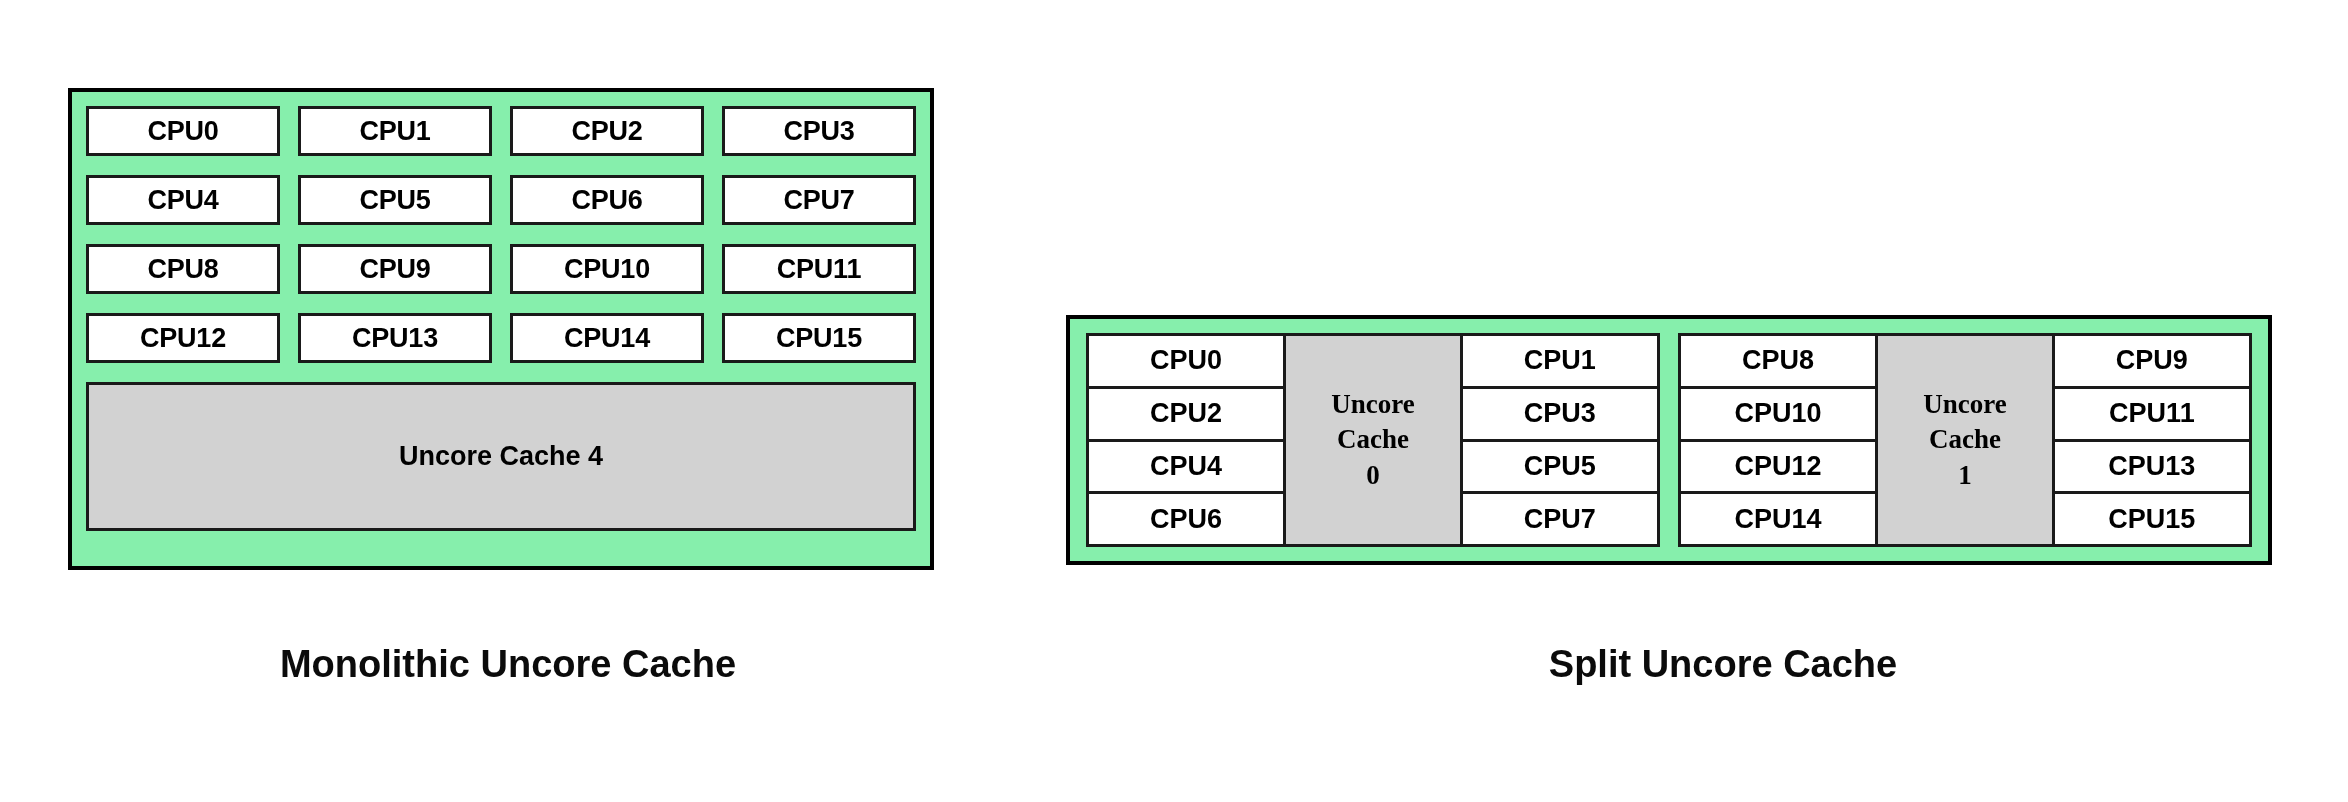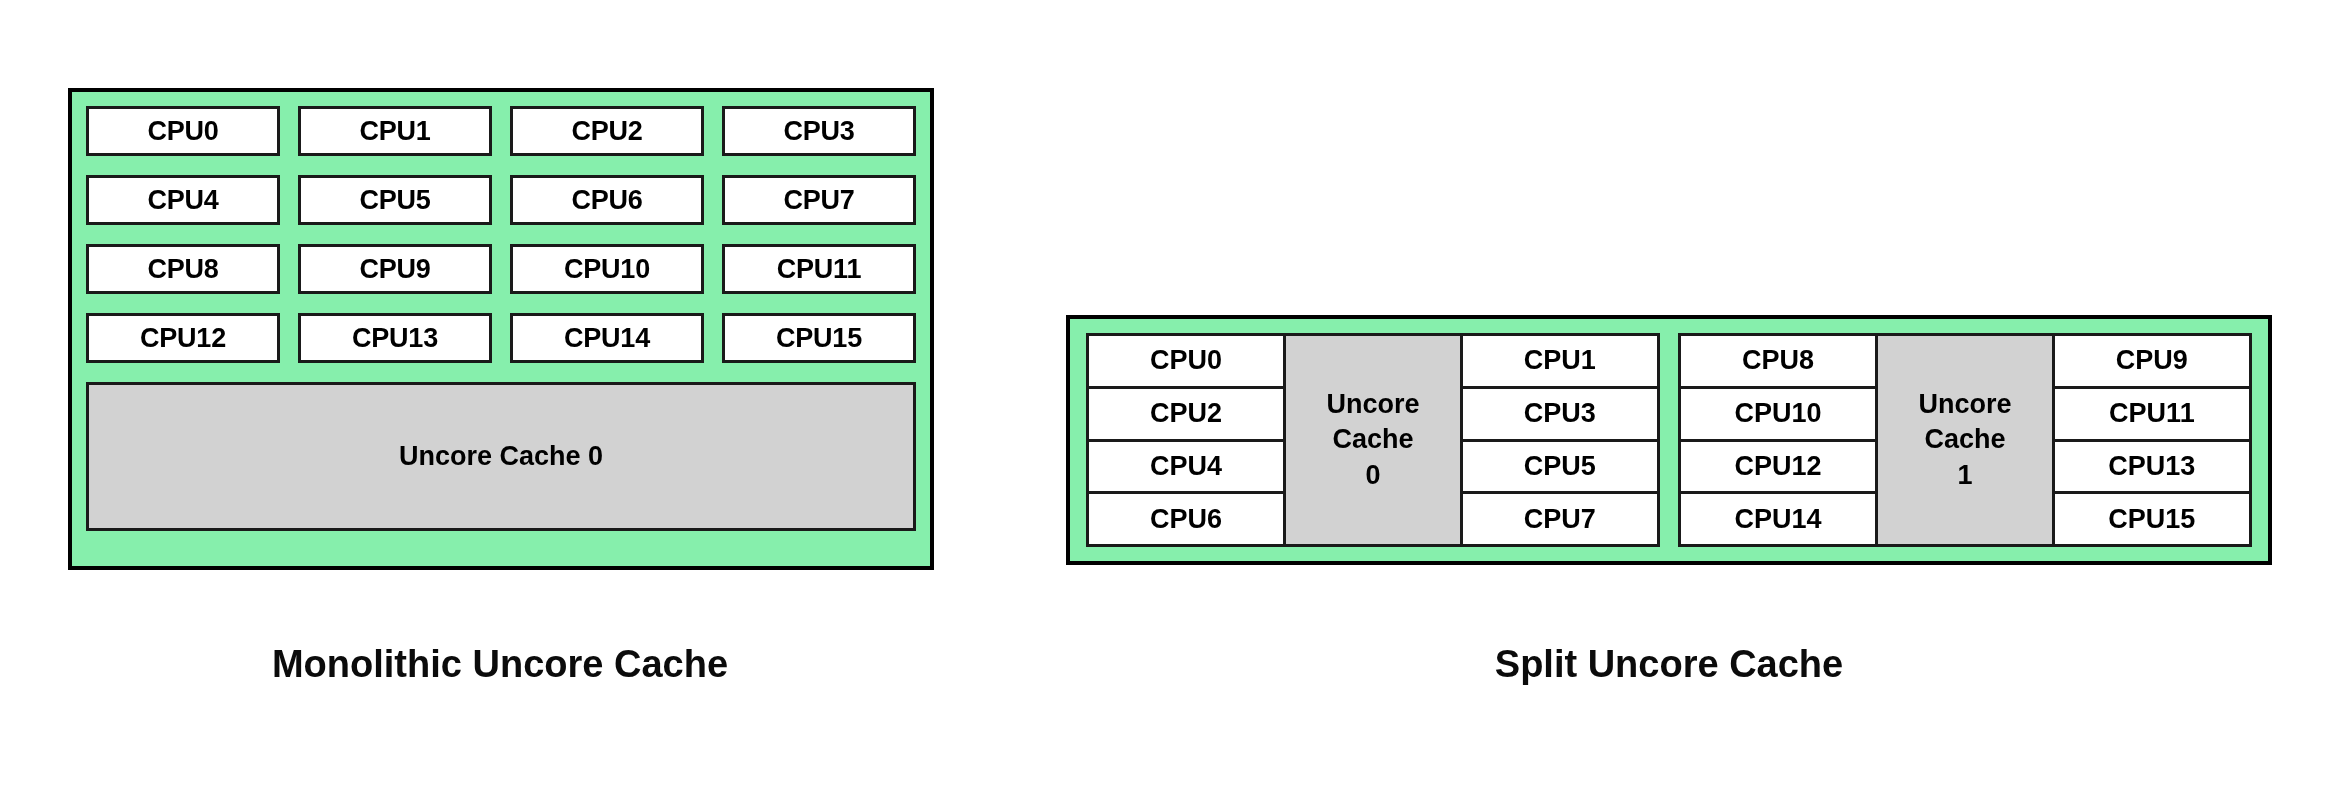"Uncore" .cache-col { font-family: none -> Liberation Serif, serif }
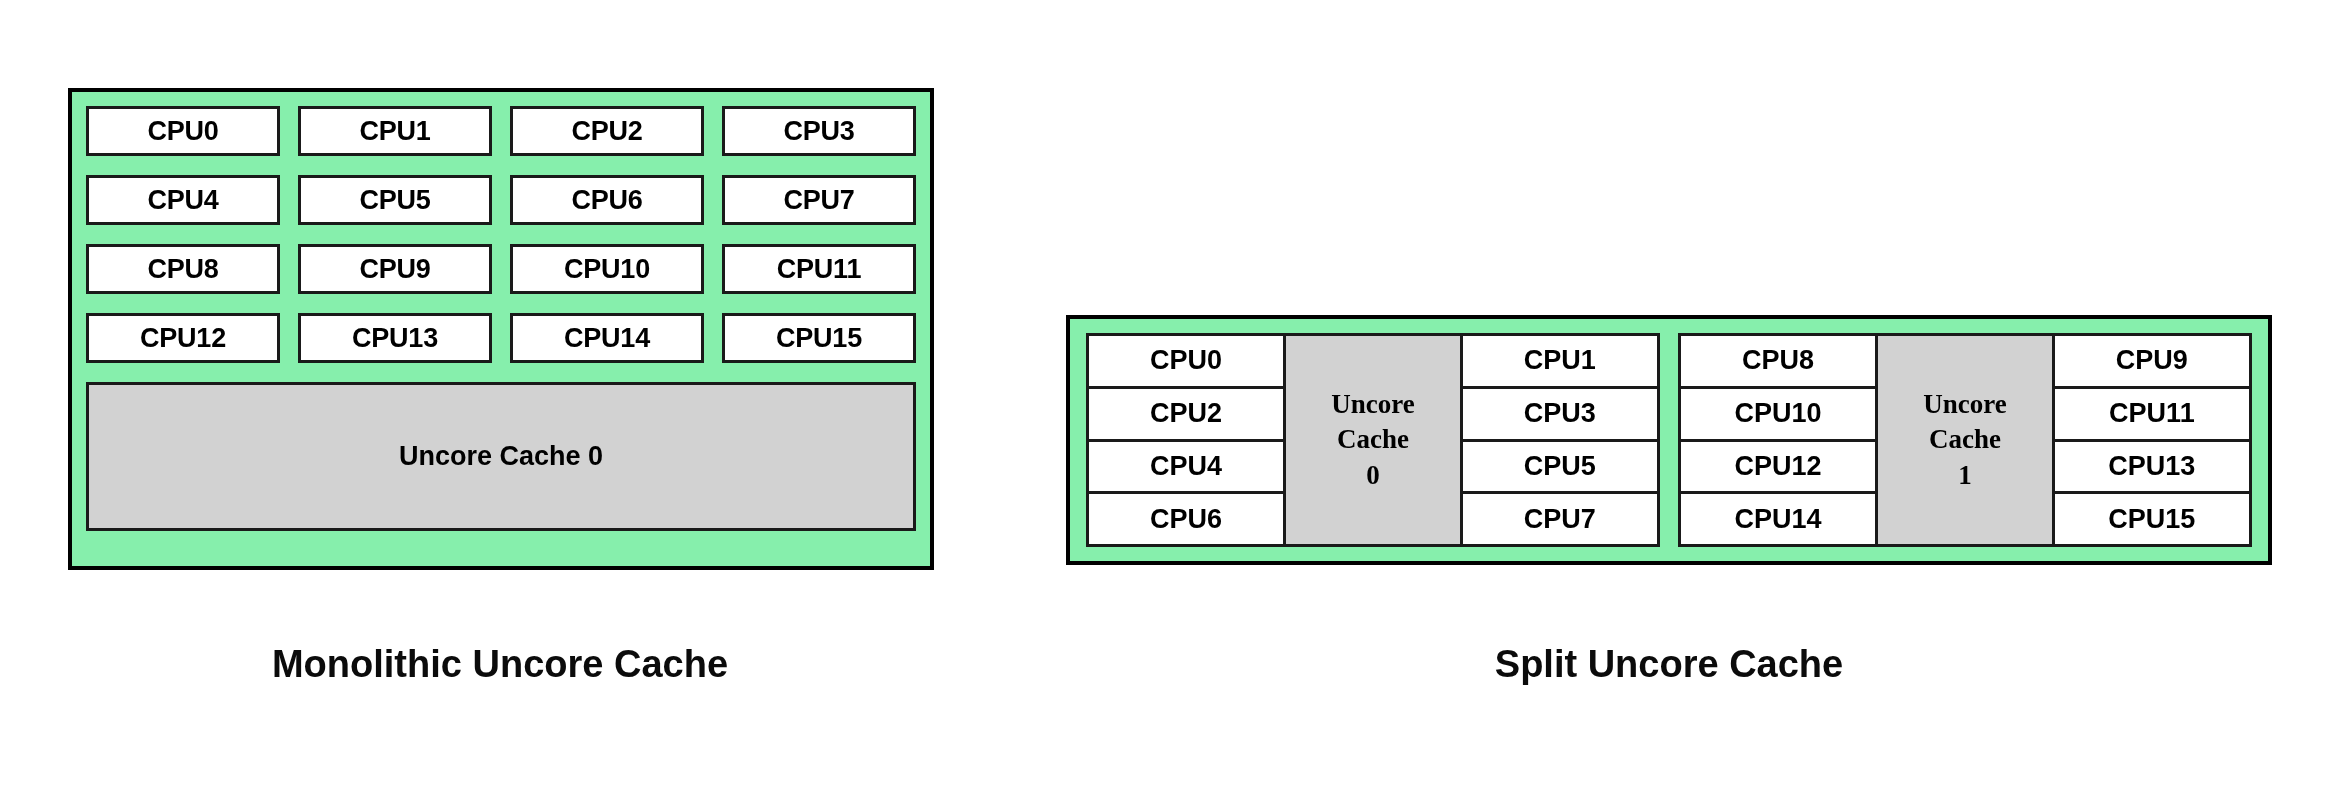"Uncore Cache 0" div.mono-cache { text: 0 -> 4 }
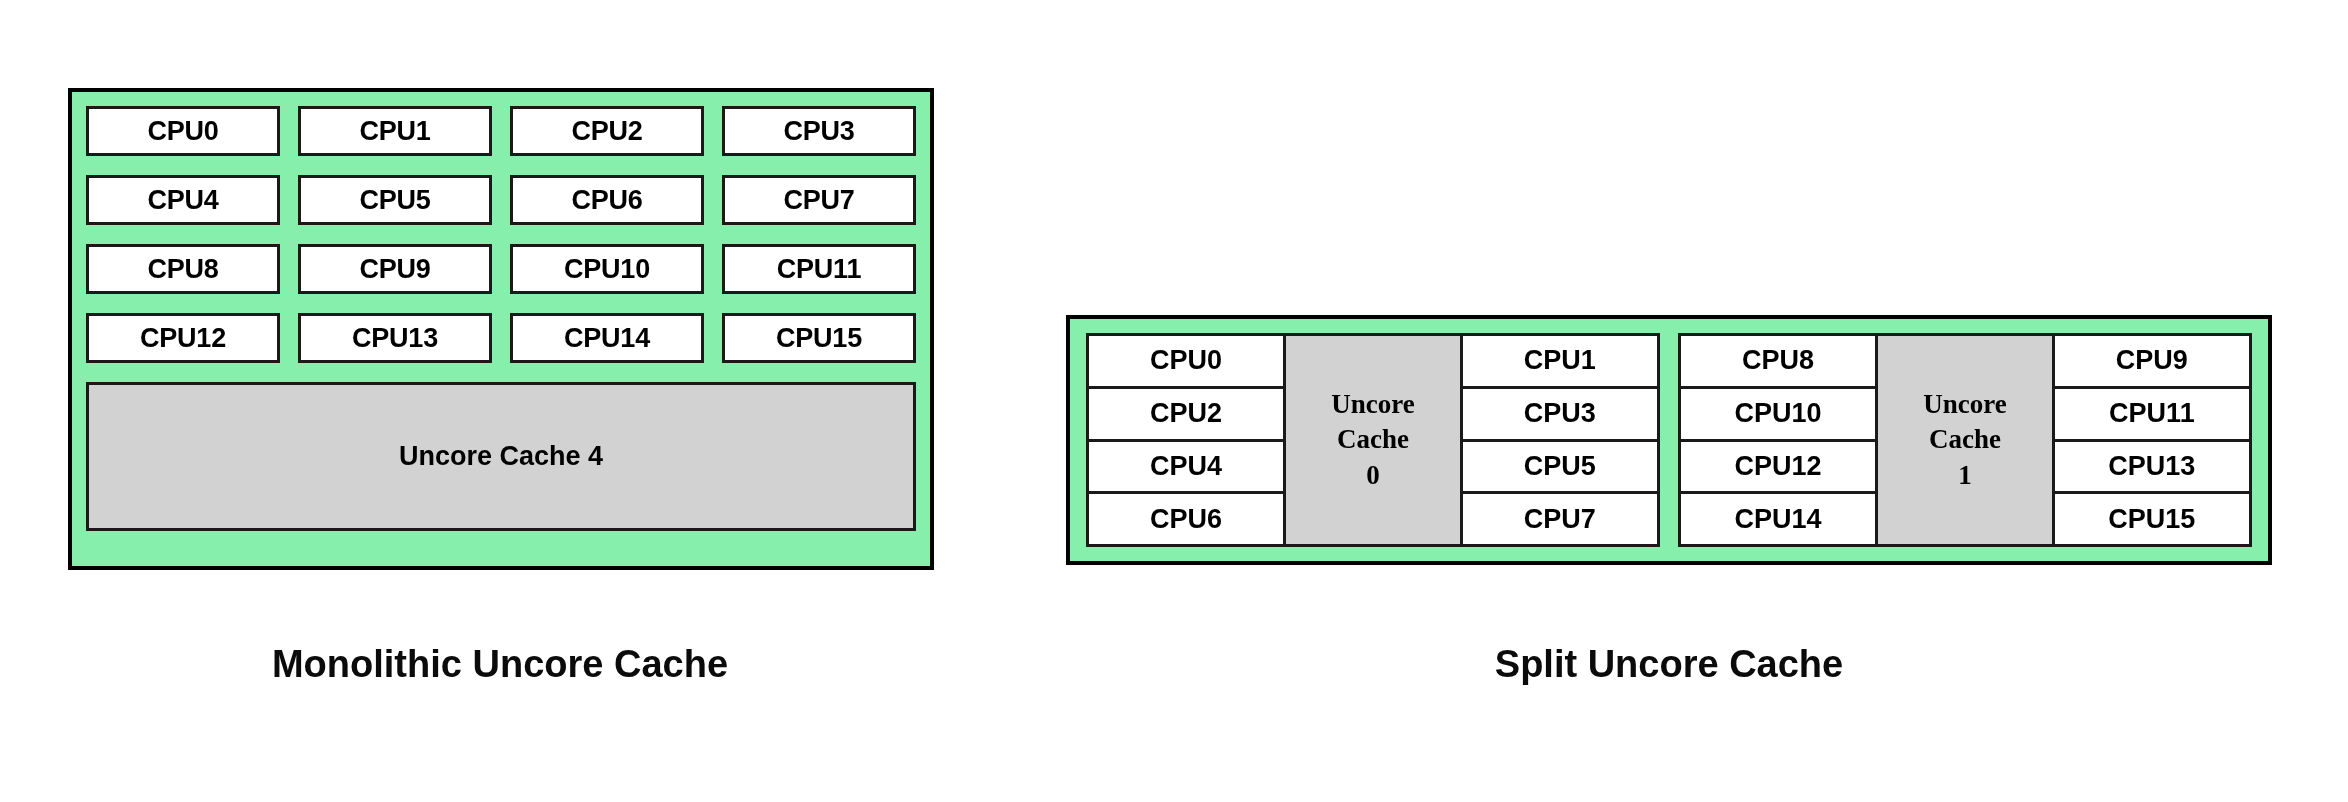"Monolithic Uncore Cache" .caption { padding-left: none -> 8px }
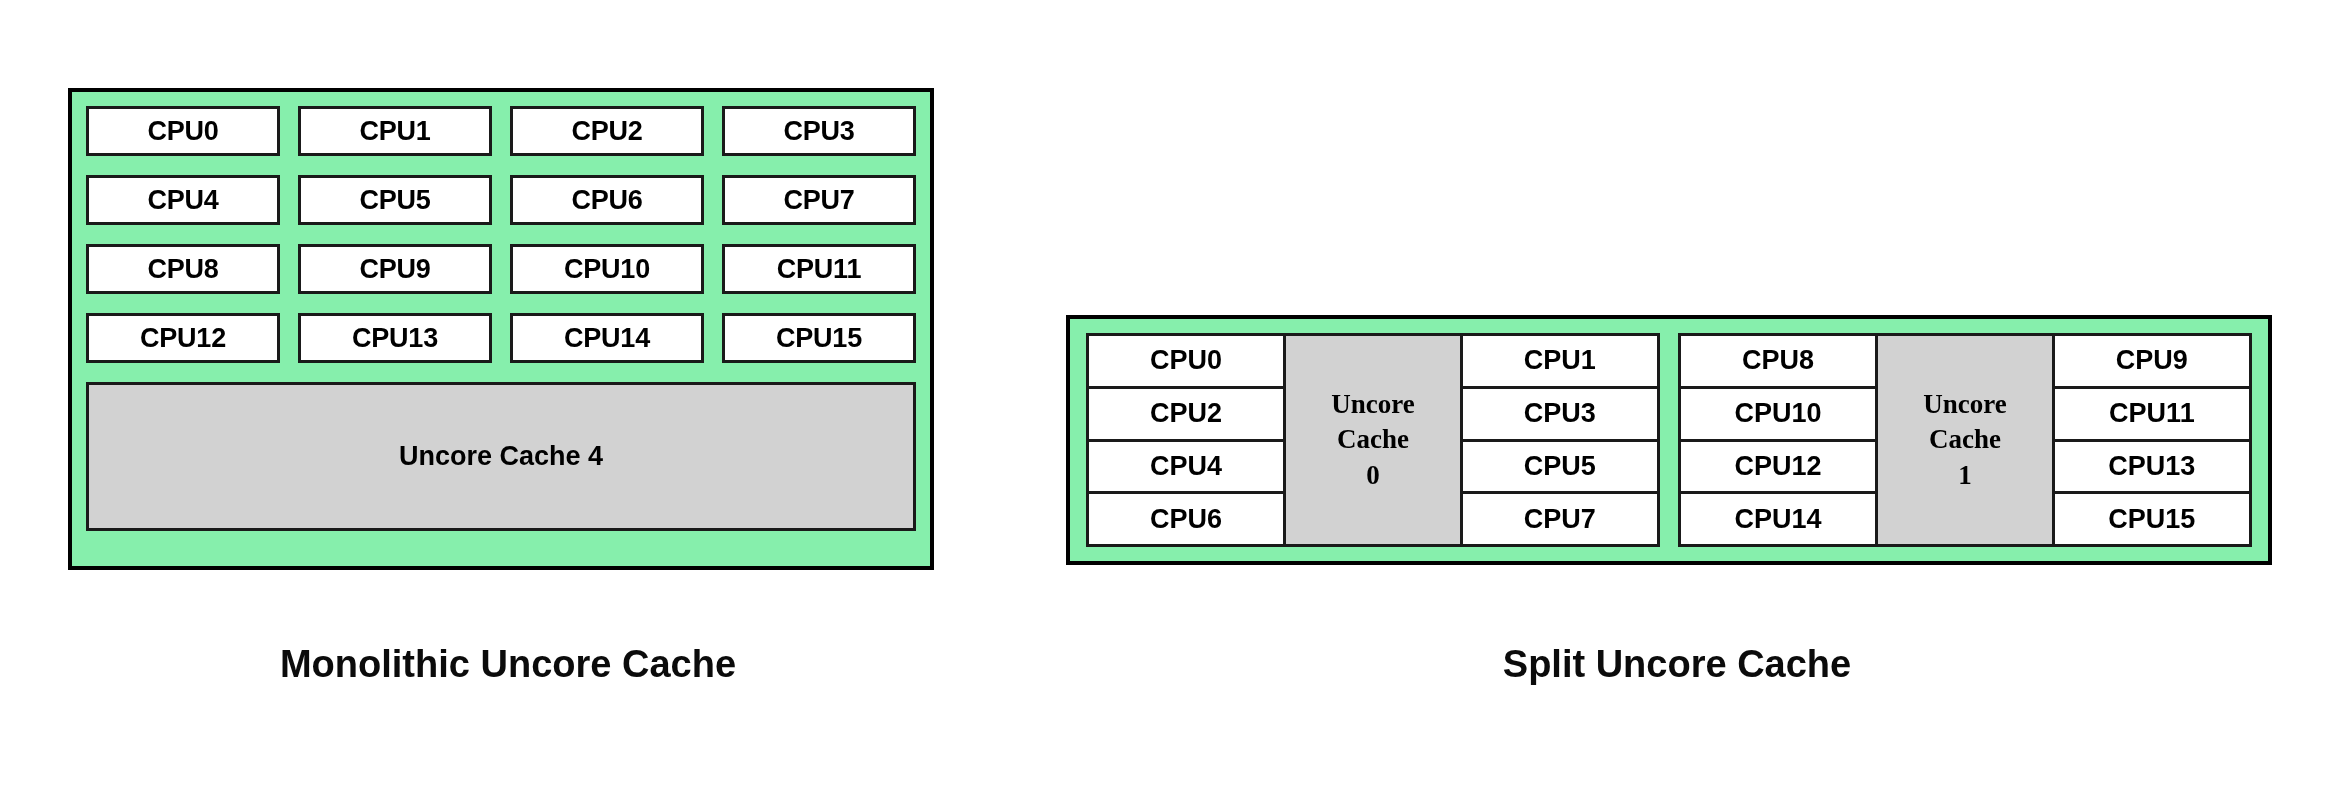"Split Uncore Cache" #caption-split { left: 1066px -> 1112px }
